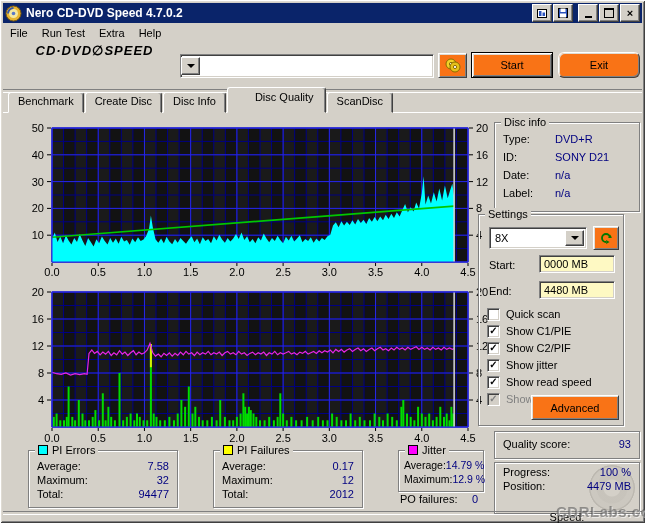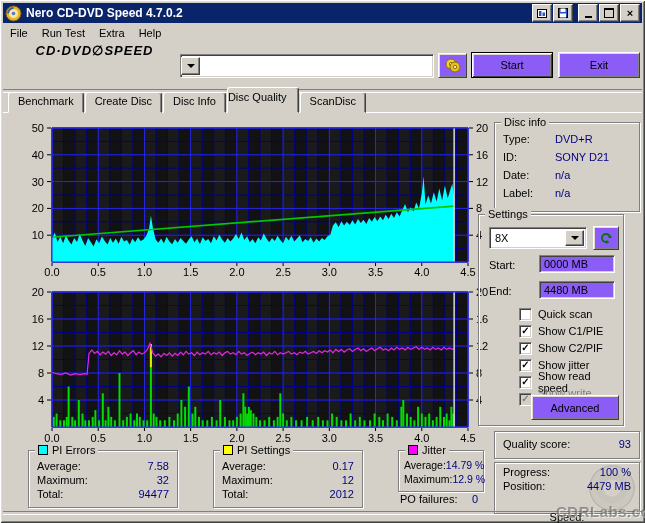"Start" .btn { background: #8b5cf6 -> #f97316 }
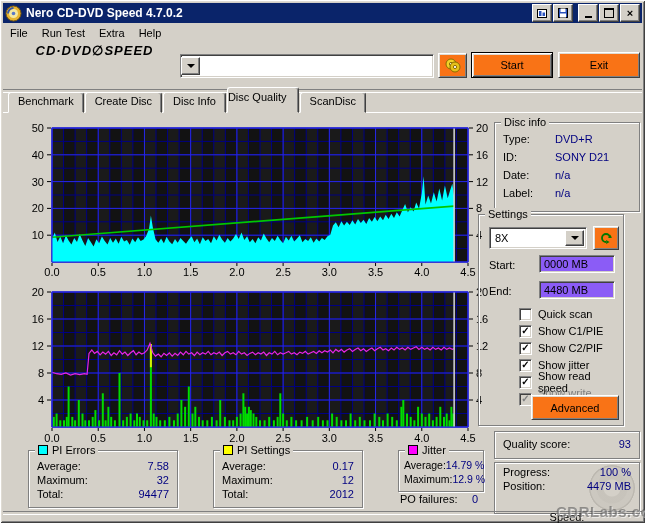"Exit" .exit-btn { border-radius: none -> 6px }
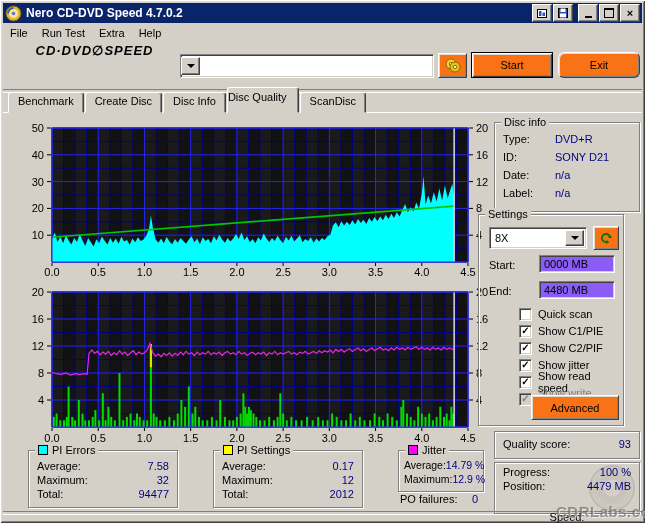"Disc Quality" .tab.active { padding: 3px 11px 0 0 -> 3px 11px 0 27px }
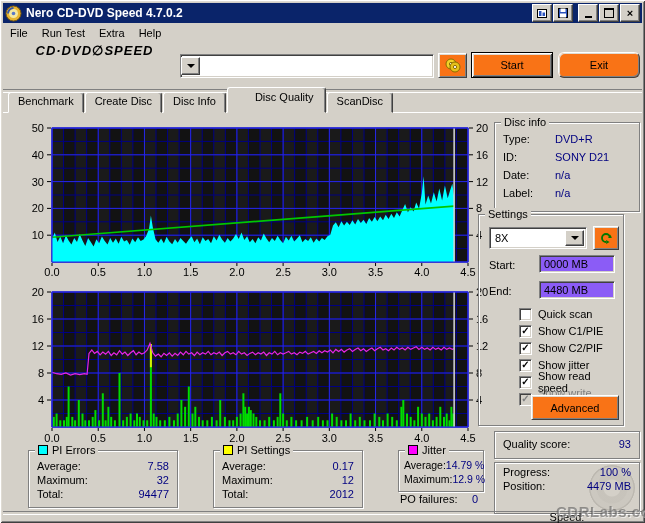"0000 MB" .field { background: #8b5cf6 -> #fef9c3 }
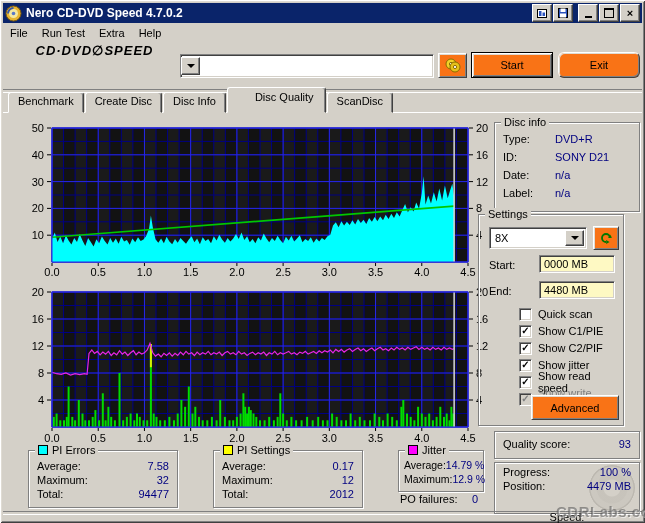"Quick scan" .cb-row { margin-left: 32px -> none }
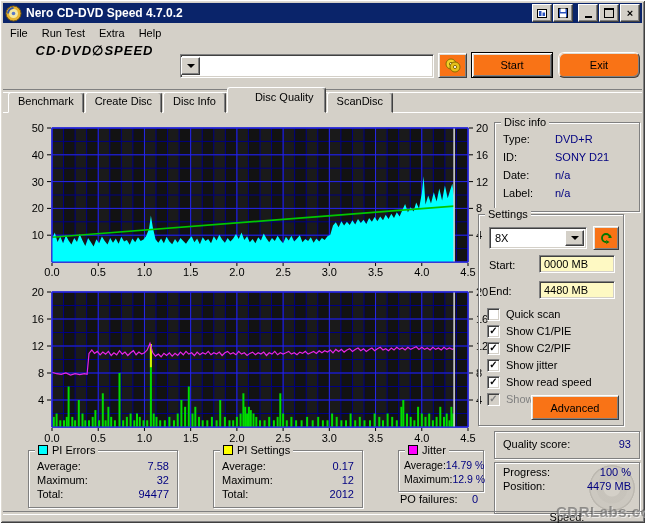"PI Settings" span { text: Settings -> Failures }
